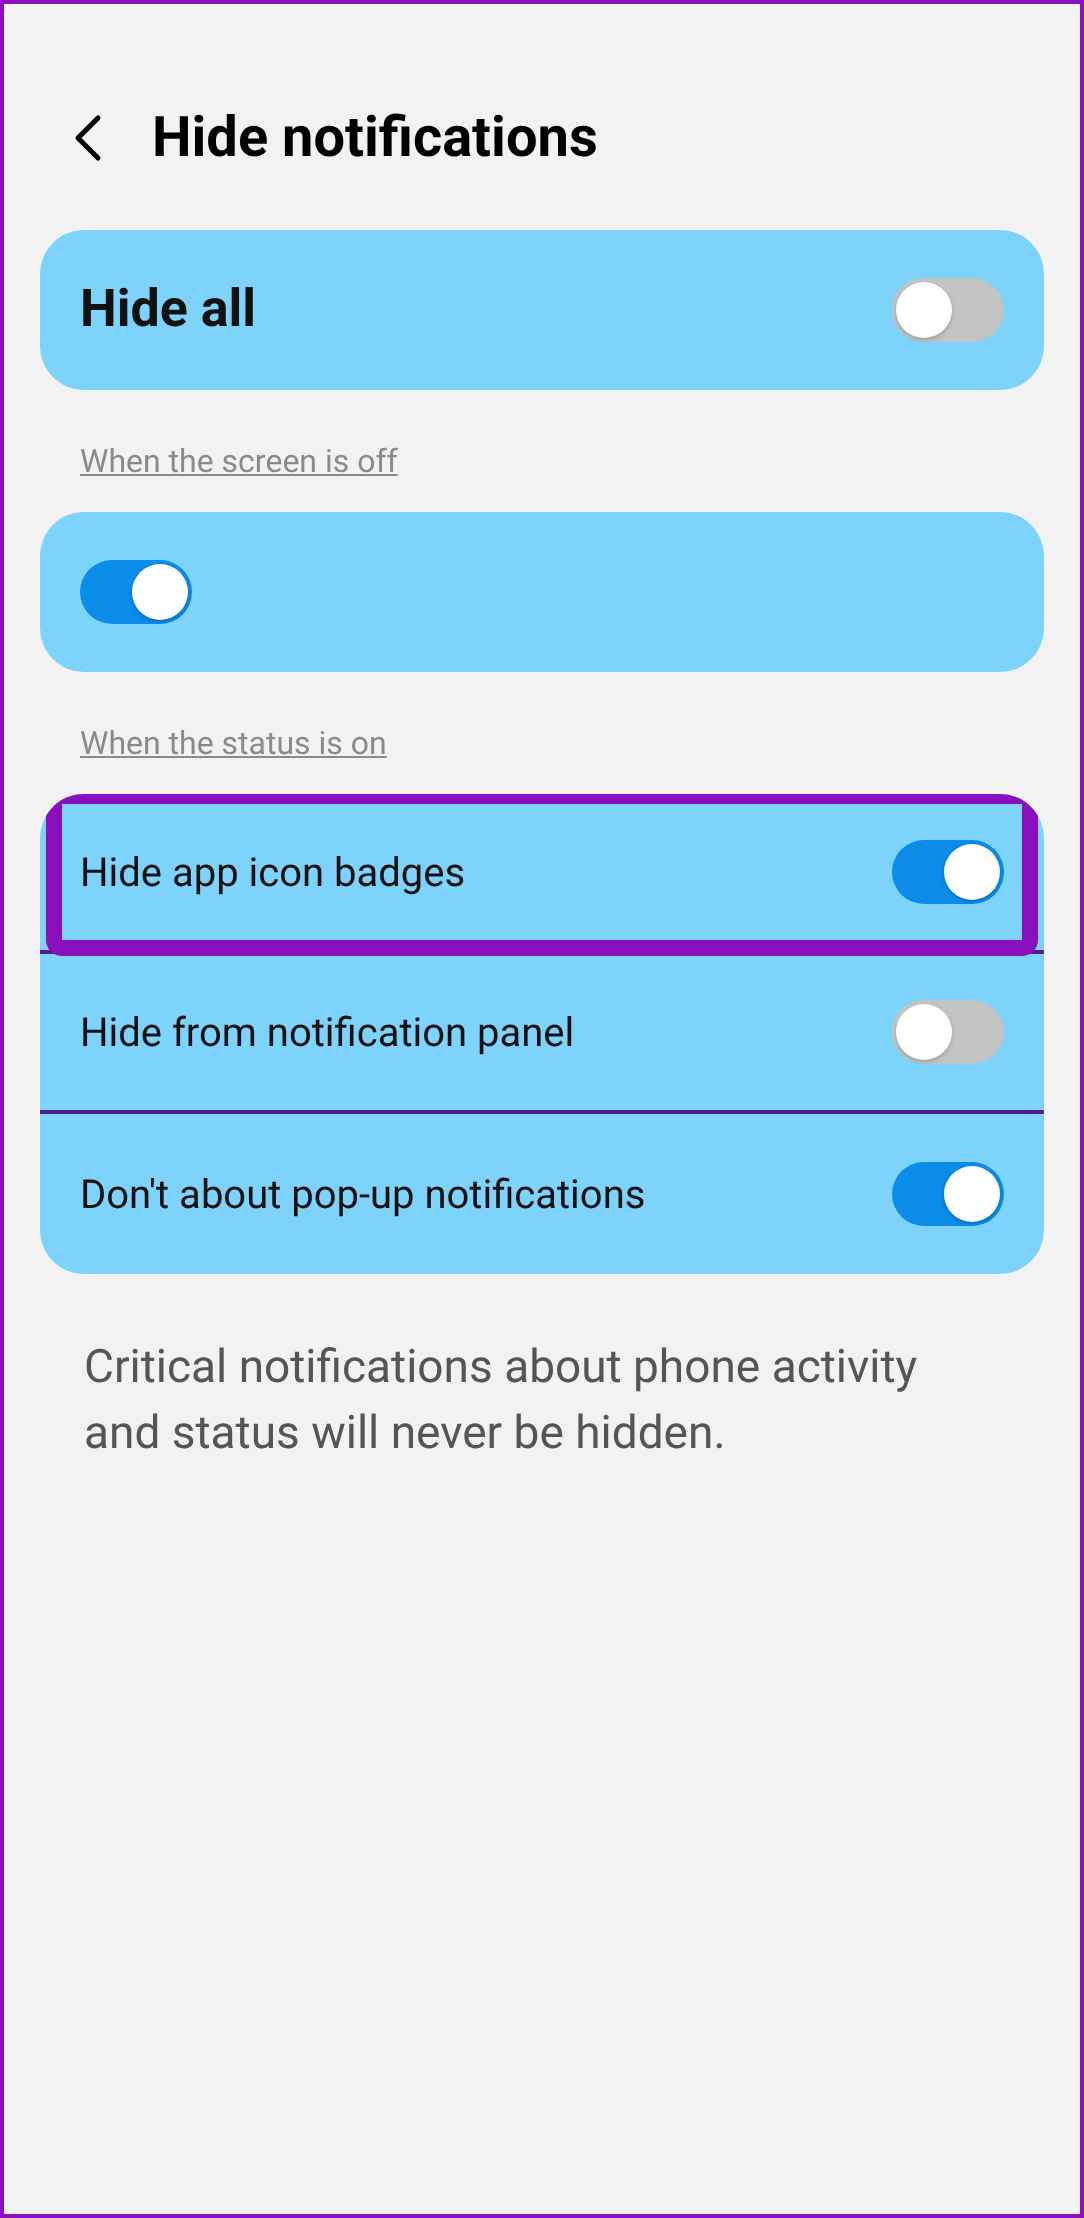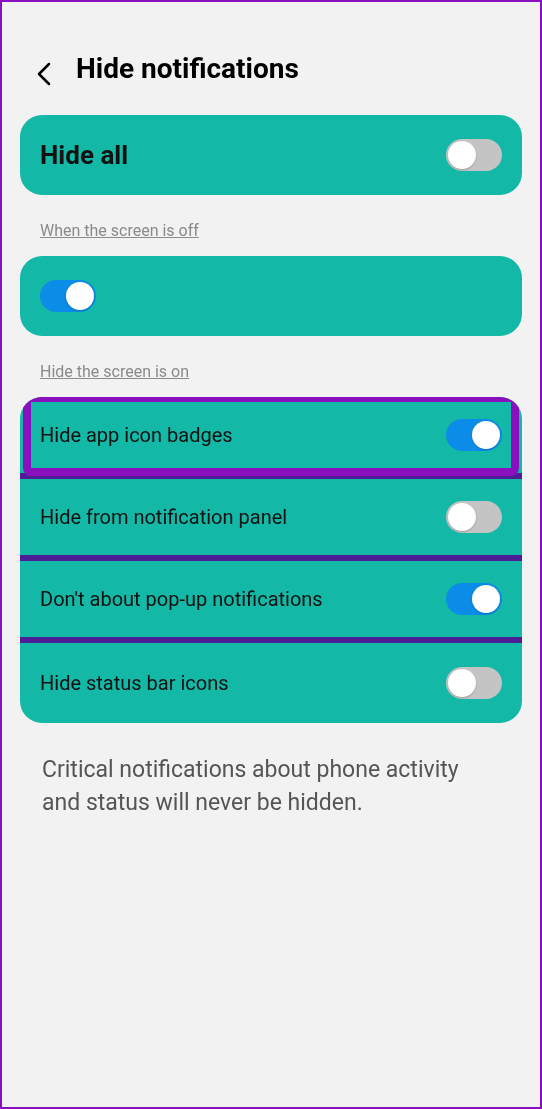"Hide notifications" .header { align-items: flex-end -> center }
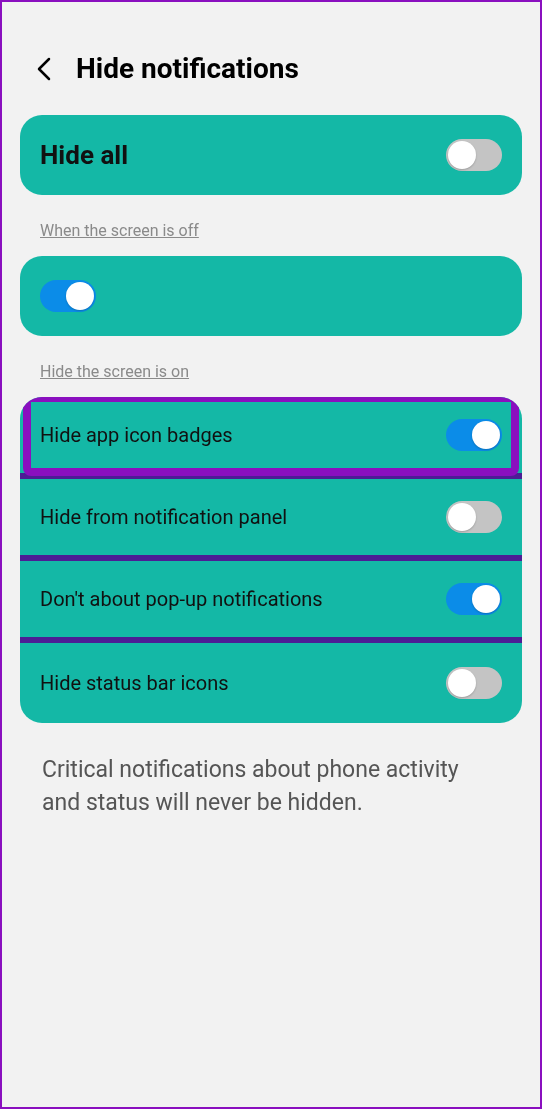"Hide all" .card { background: #14b8a6 -> #7dd3fc }
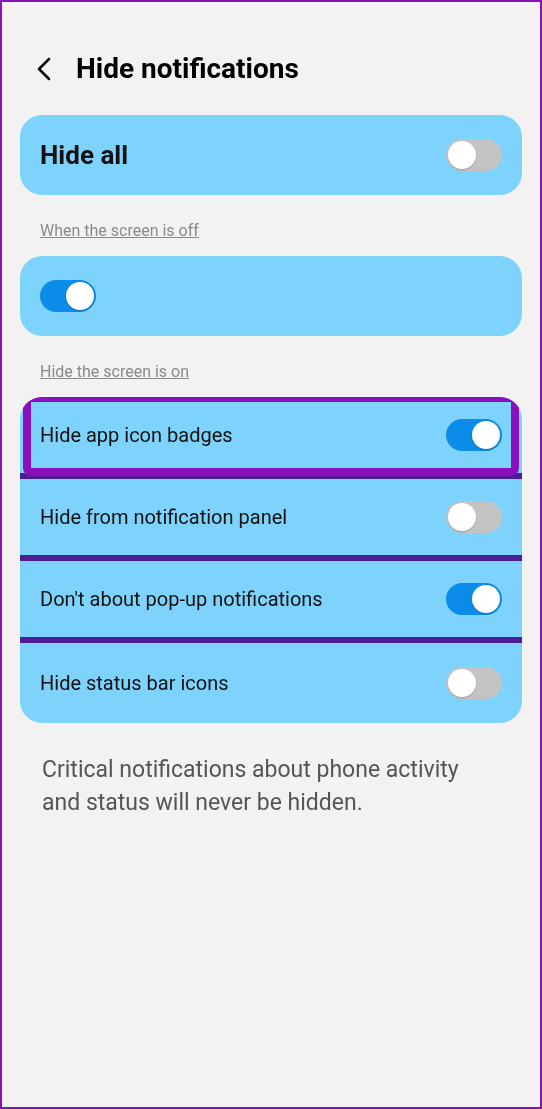"Hide the screen is on" div.section-header { text: Hide the screen -> When the status }
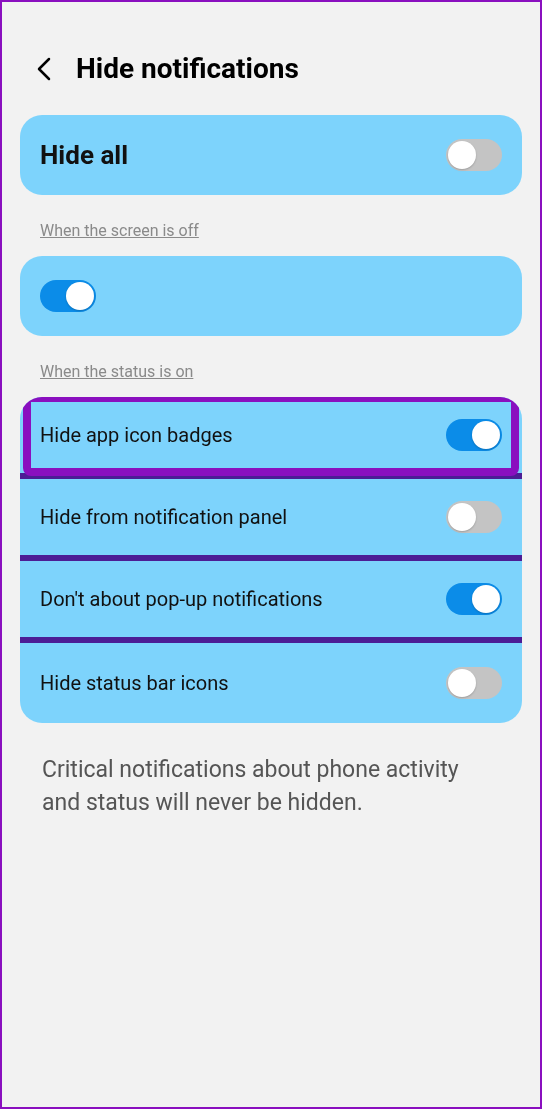"Hide app icon badges" .row { border-bottom: 6px solid #4c1d95 -> 2px solid #4c1d95 }
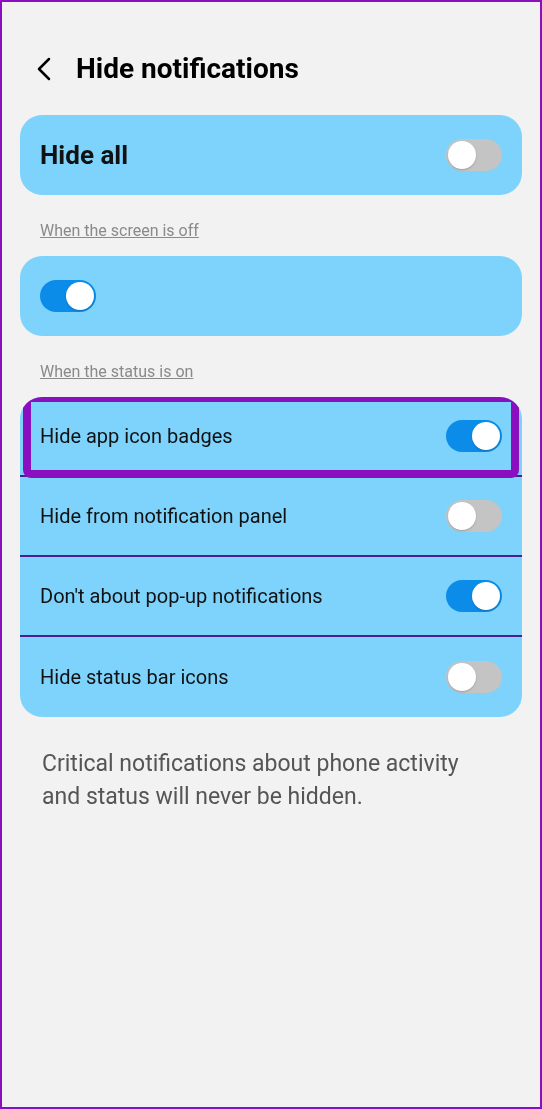"Hide status bar icons" div.row { html: <div> <span>Hide status bar icons</span> <div> <div></div> </div> </div> -> none }
